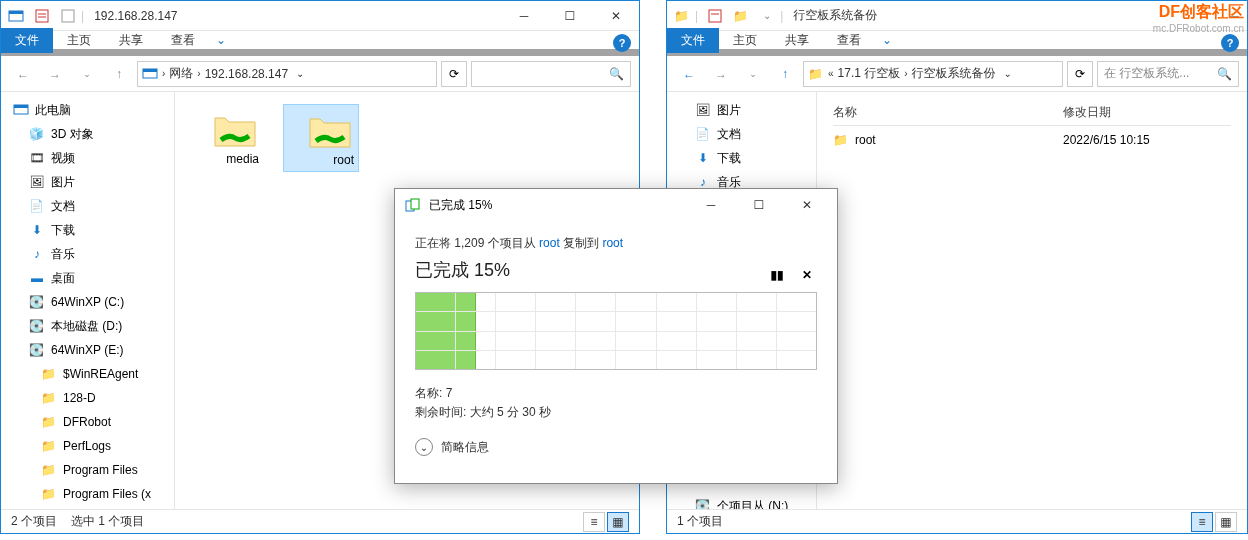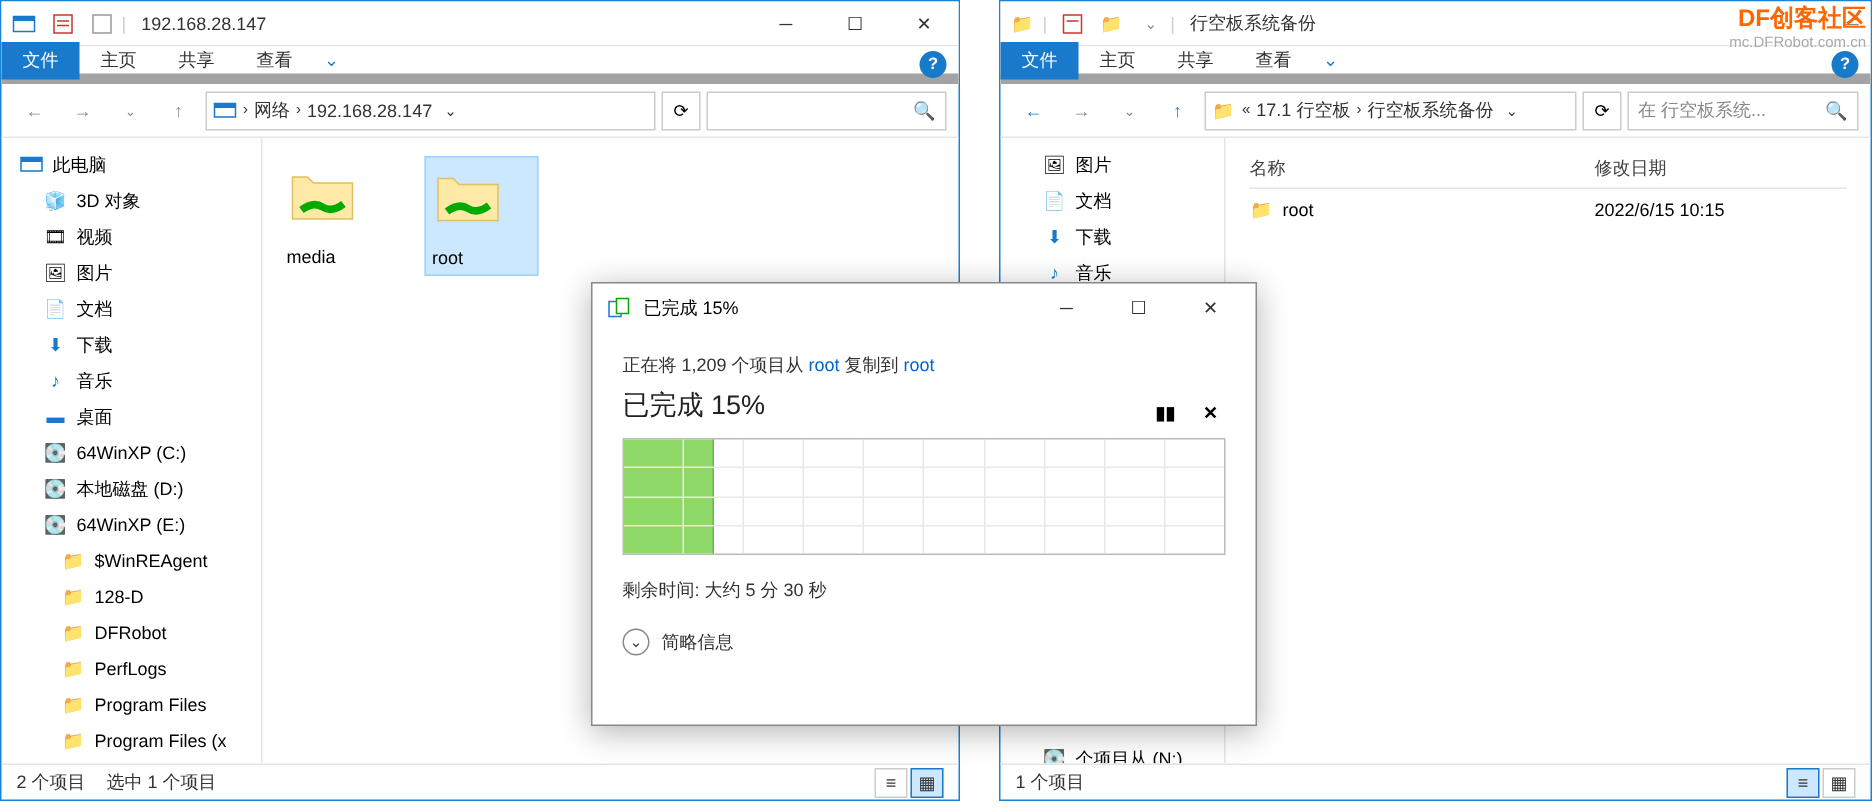"在 行空板系统..." .search.narrow { width: 154px -> 142px }
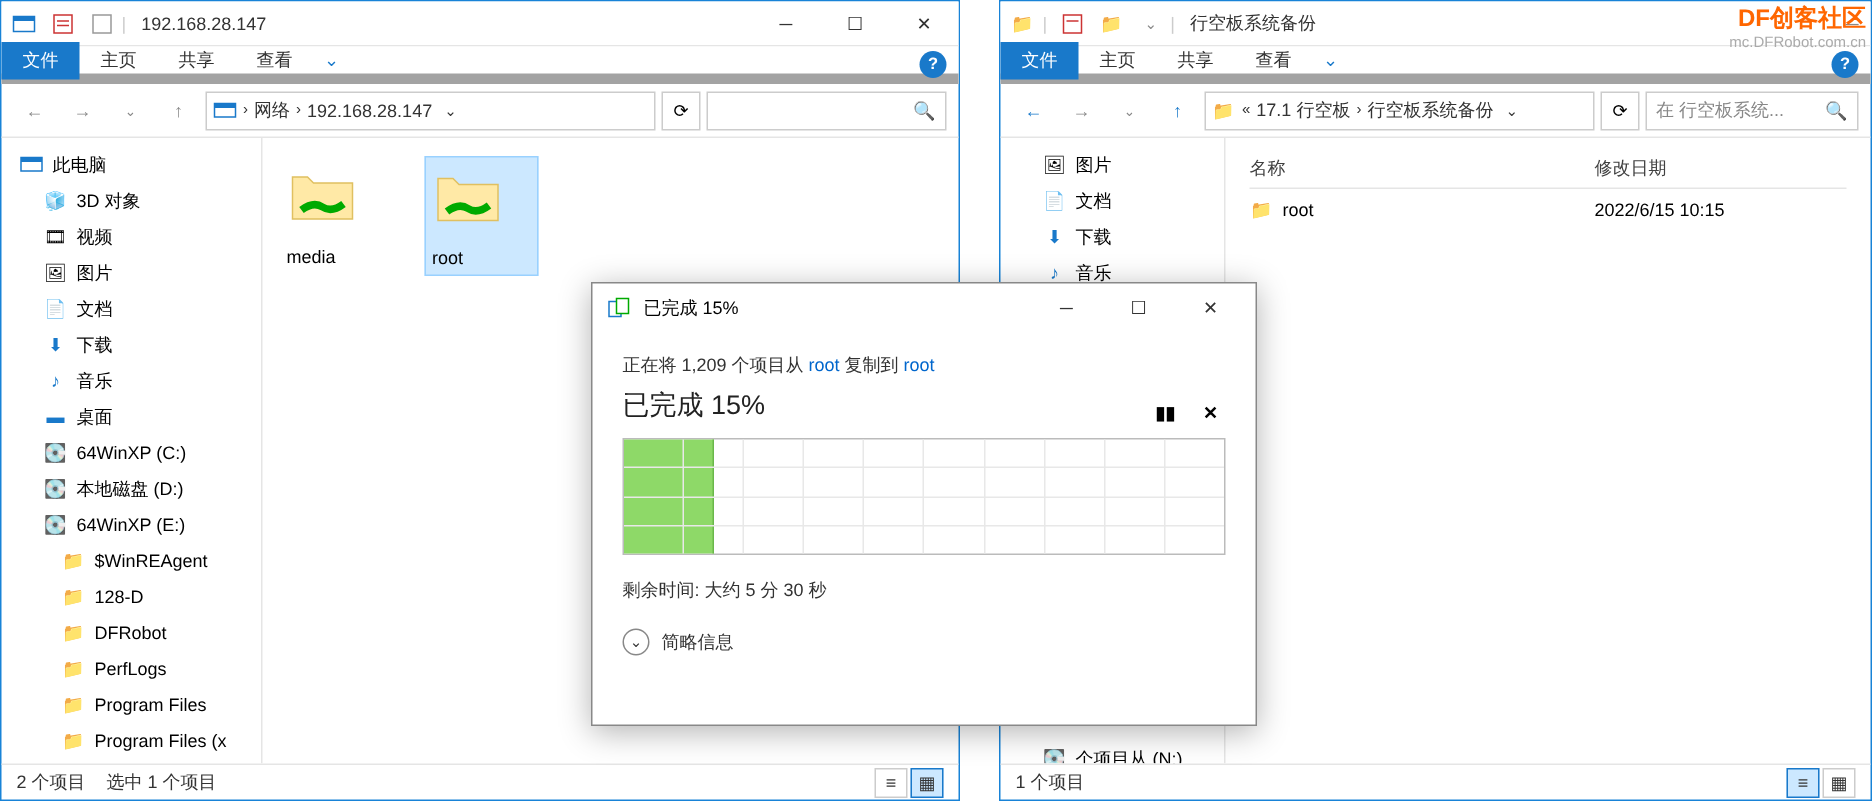"media" .folder-item { align-items: flex-start -> flex-end; gap: 16px -> 4px }
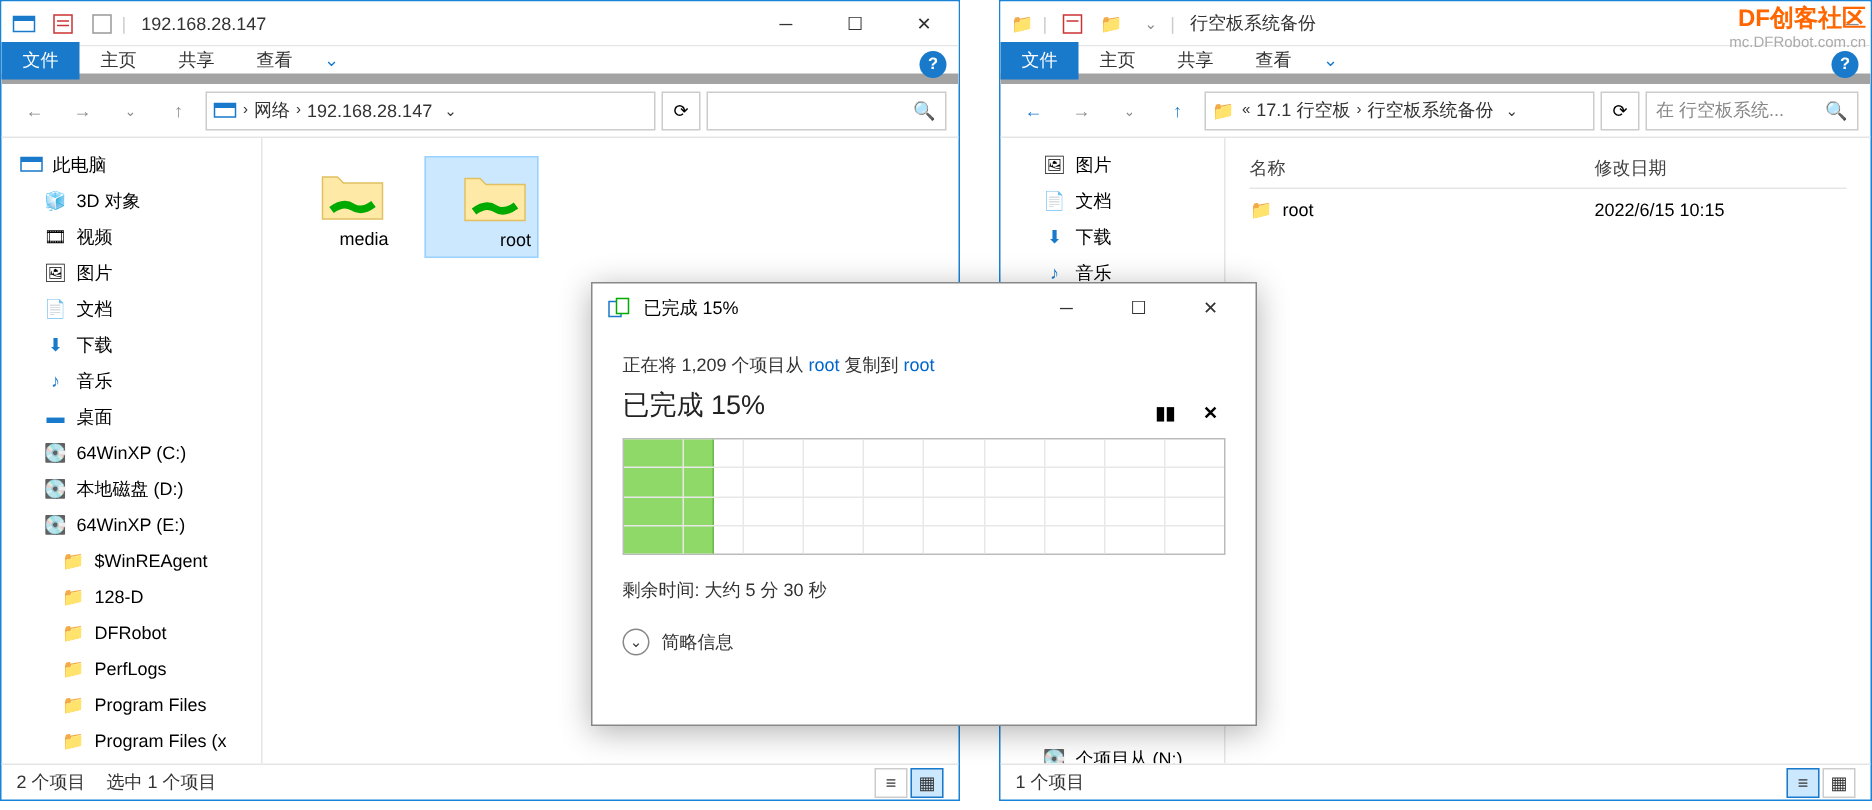"名称: 7" div { html: none -> <div><span>名称: </span><span>7</span></div> }
